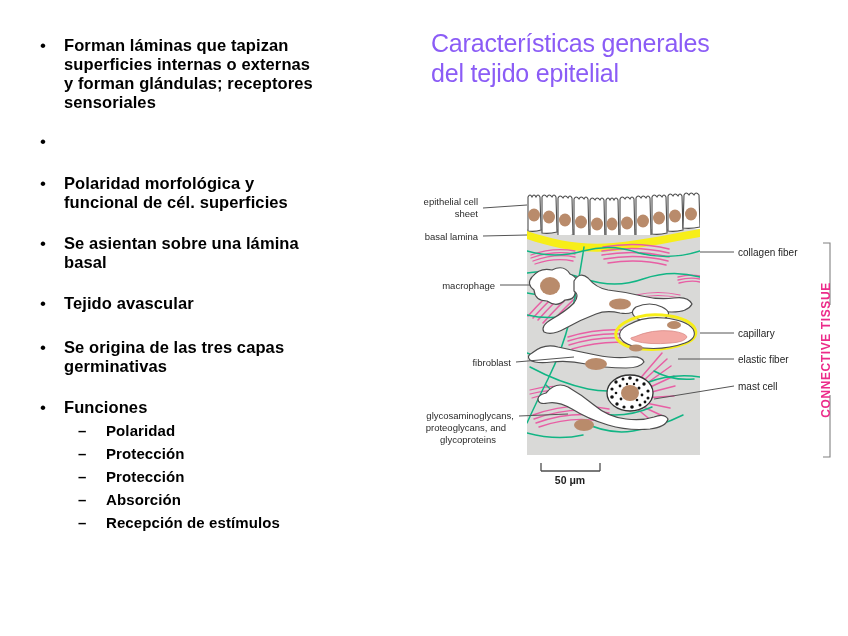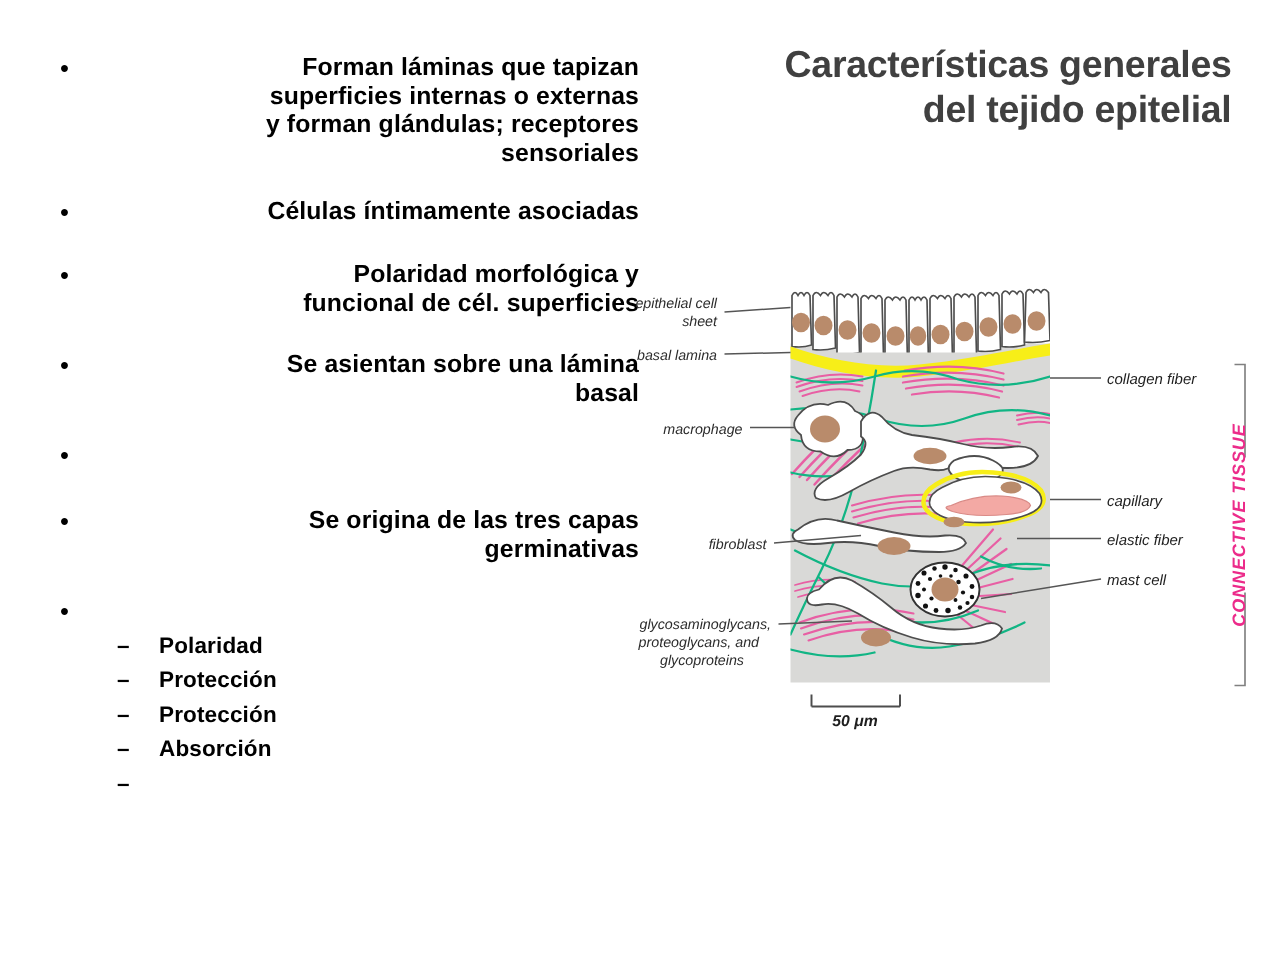"Forman láminas que tapizan" .bullet-text { text-align: right -> none }
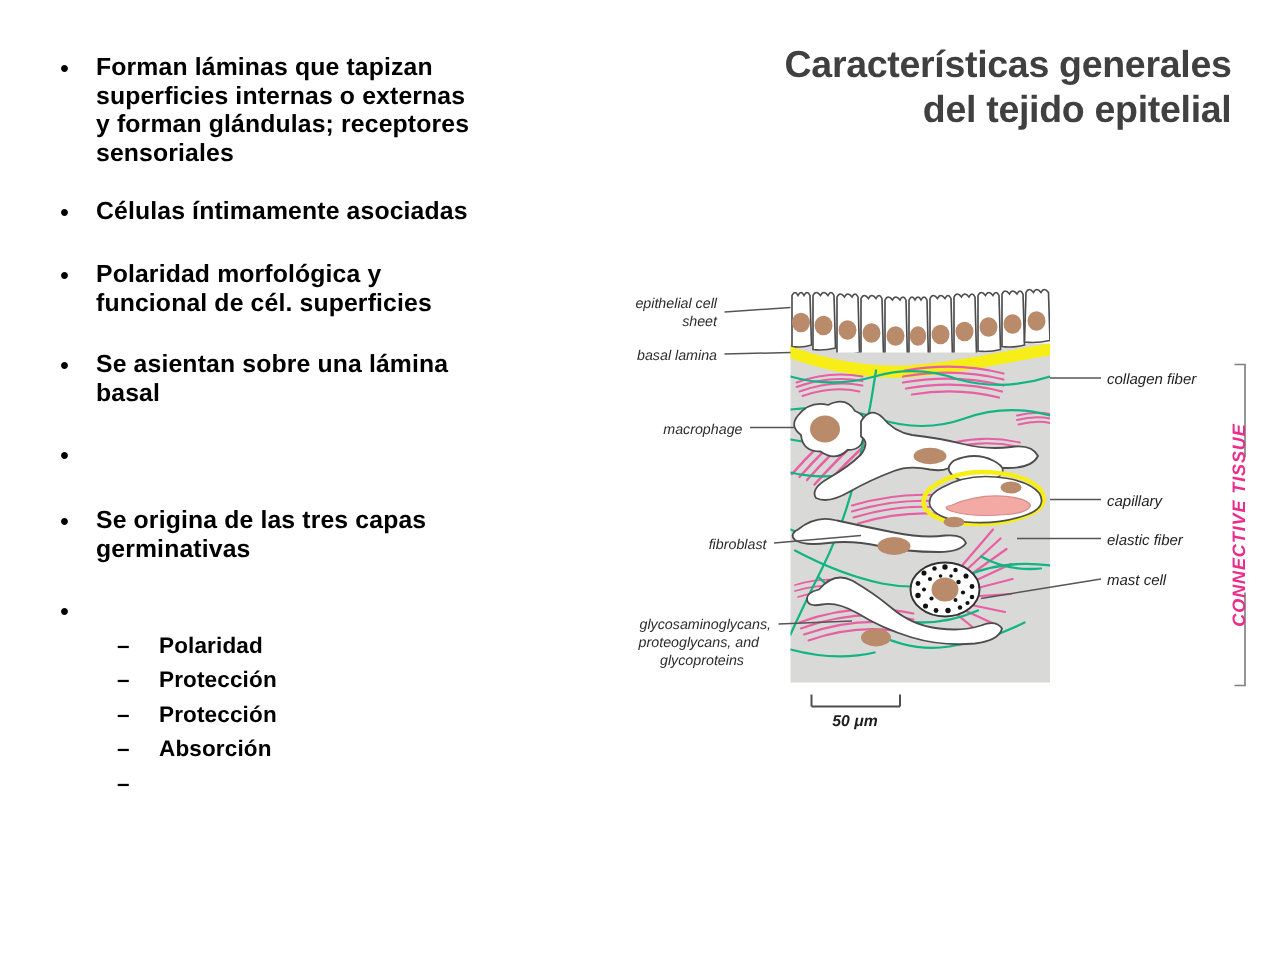"Características generales" #slide-title { color: #404040 -> #8b5cf6; font-weight: bold -> normal; text-align: right -> none }
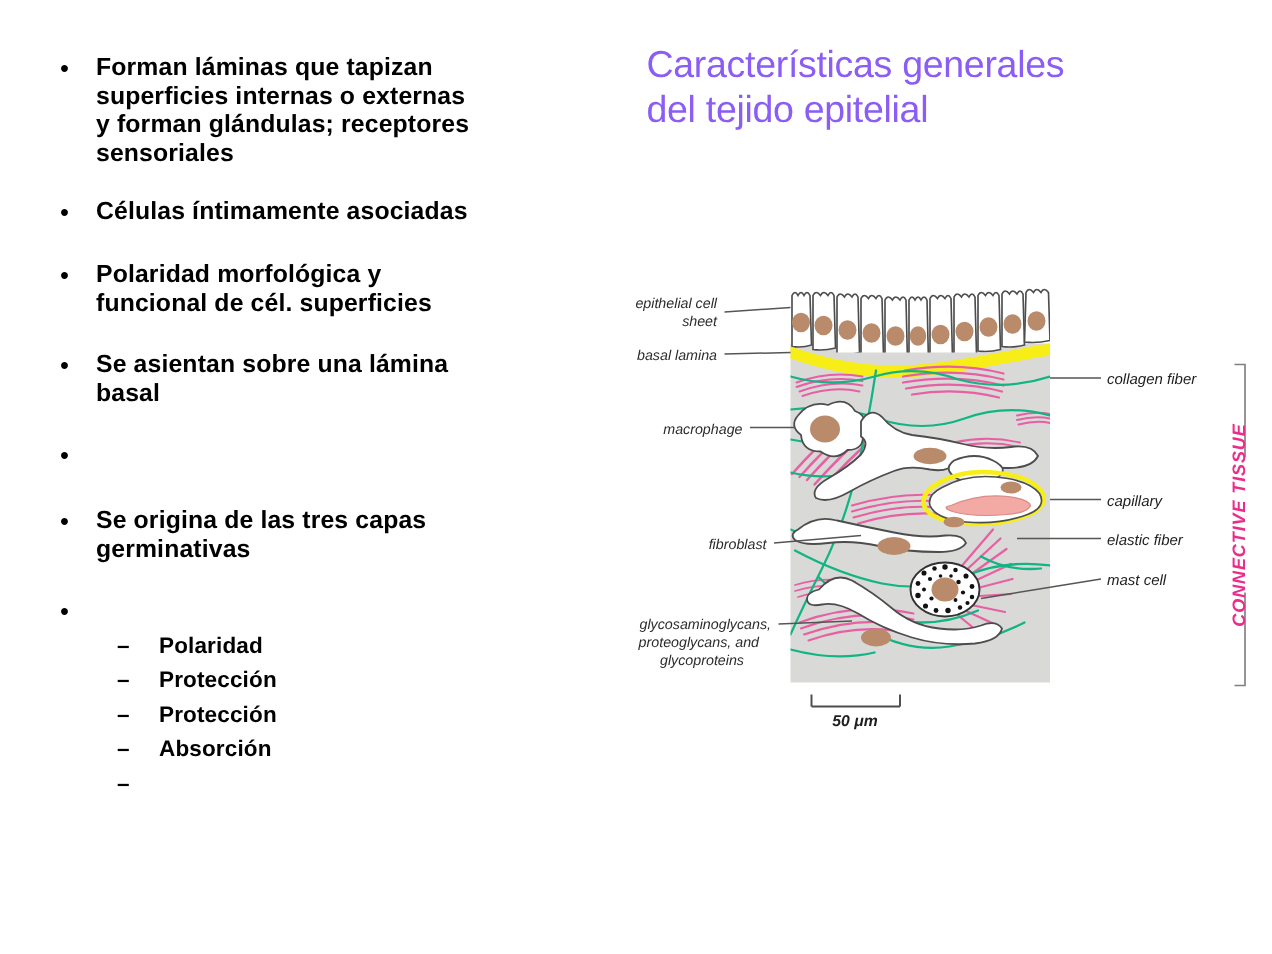"Células íntimamente asociadas" div.bullet-text { html: <div>Células íntimamente asociadas</div> -> none }
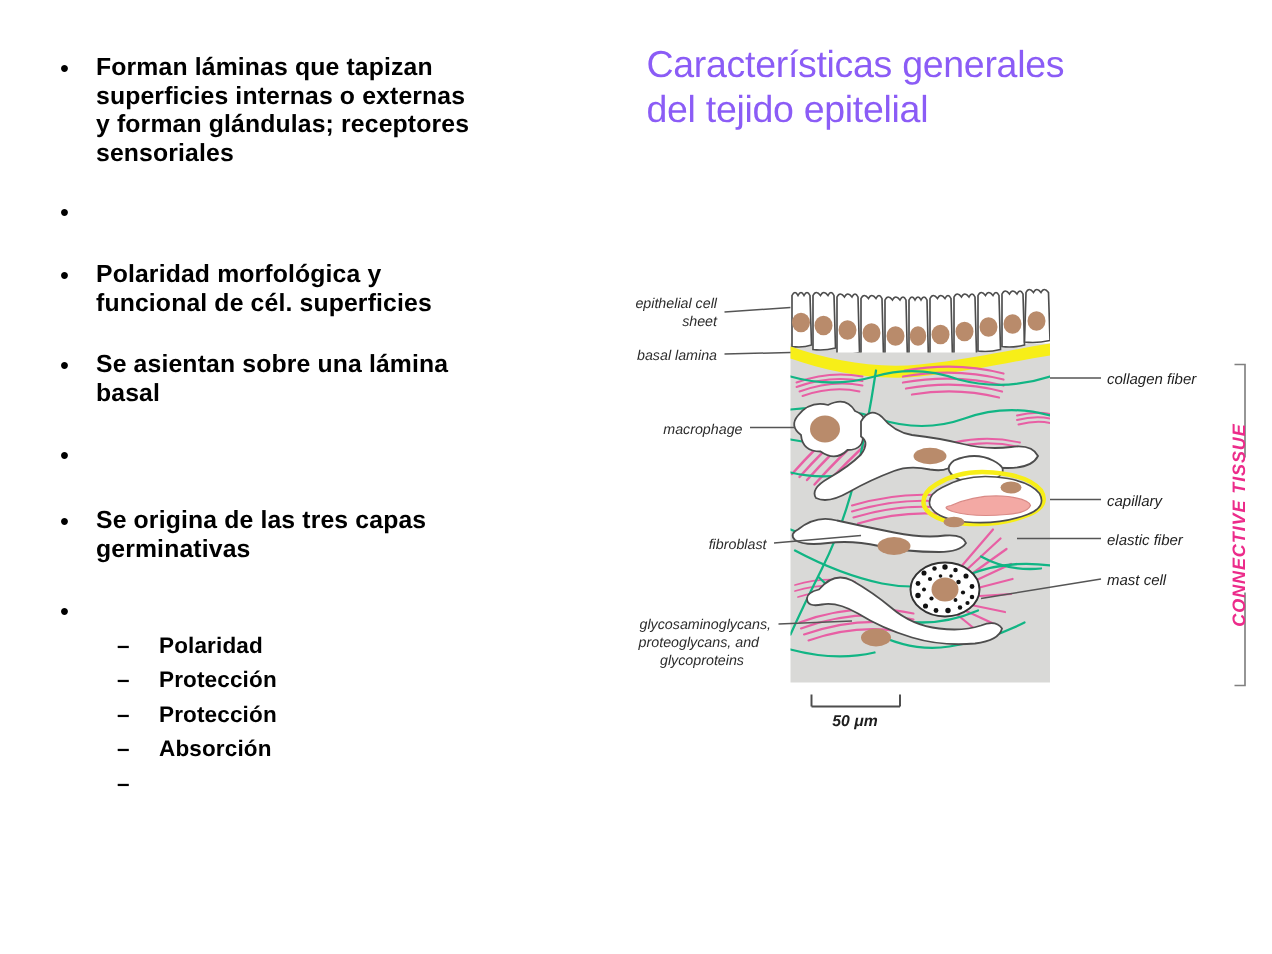"epithelial cell" #figure { font-style: italic -> none }
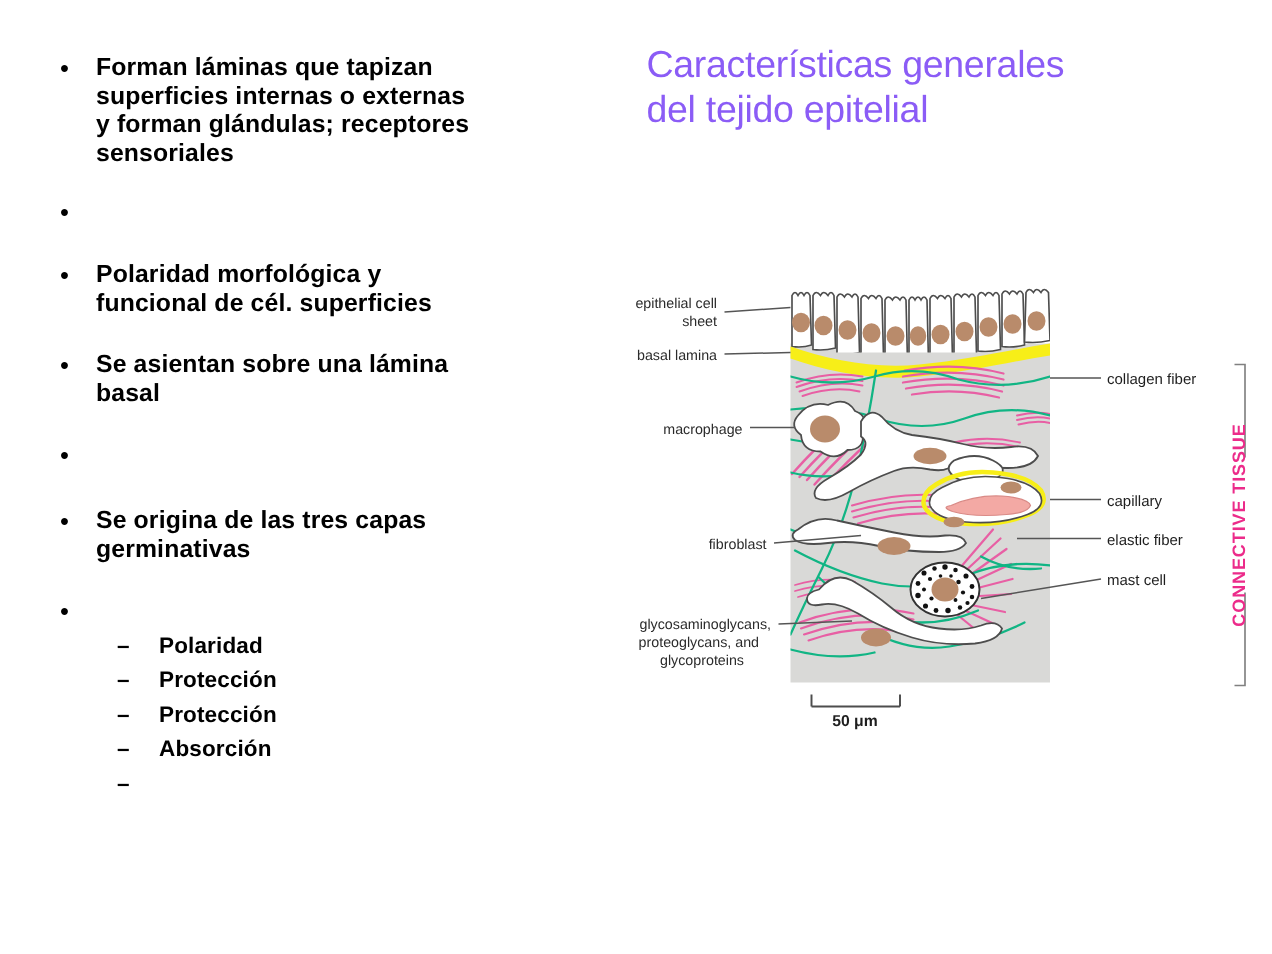"Tejido avascular" div.bullet-text { html: none -> <div>Tejido avascular</div> }
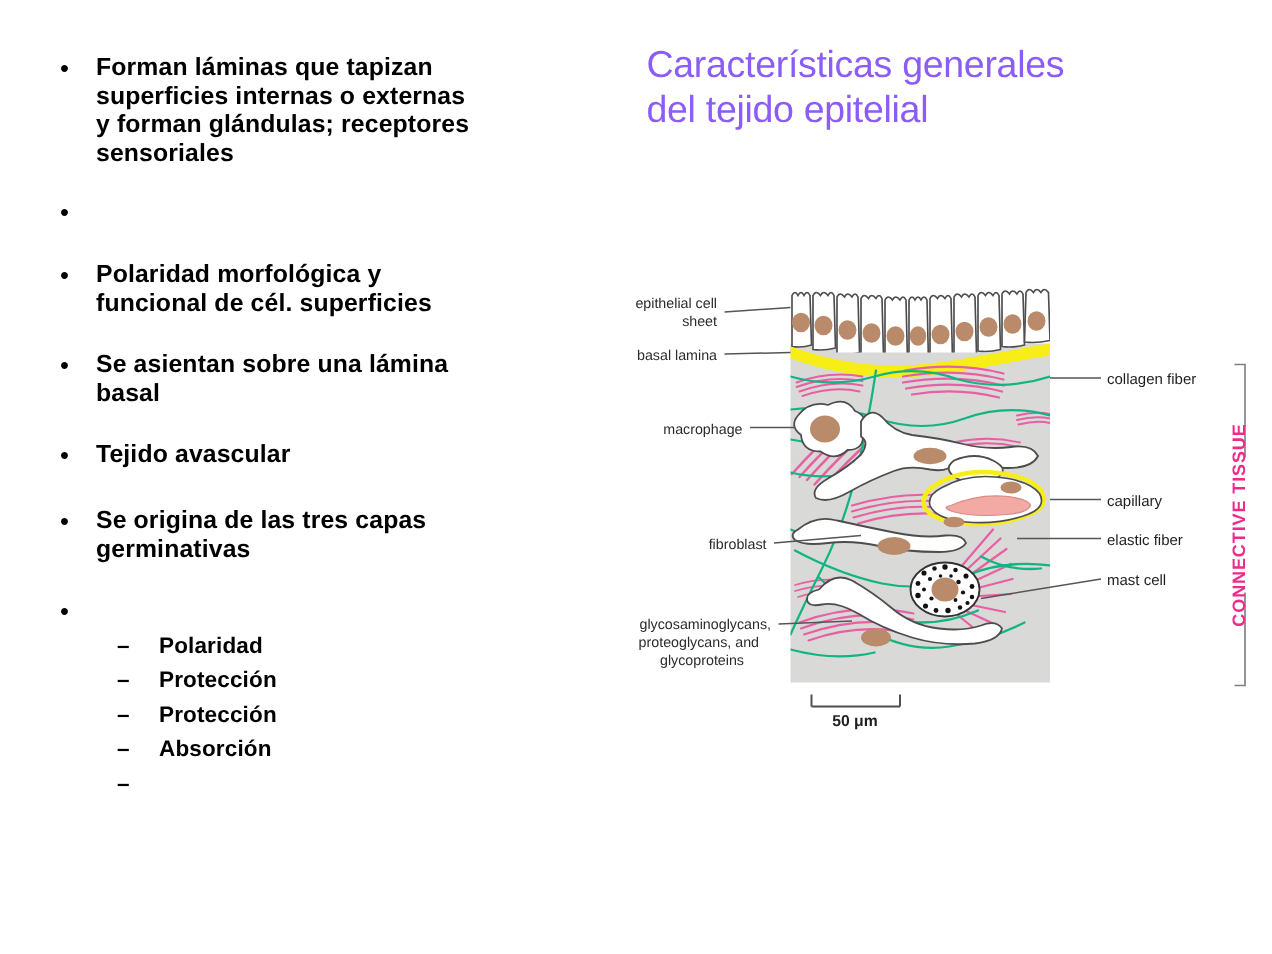"Funciones" div.bullet-text { html: none -> <div>Funciones</div> }
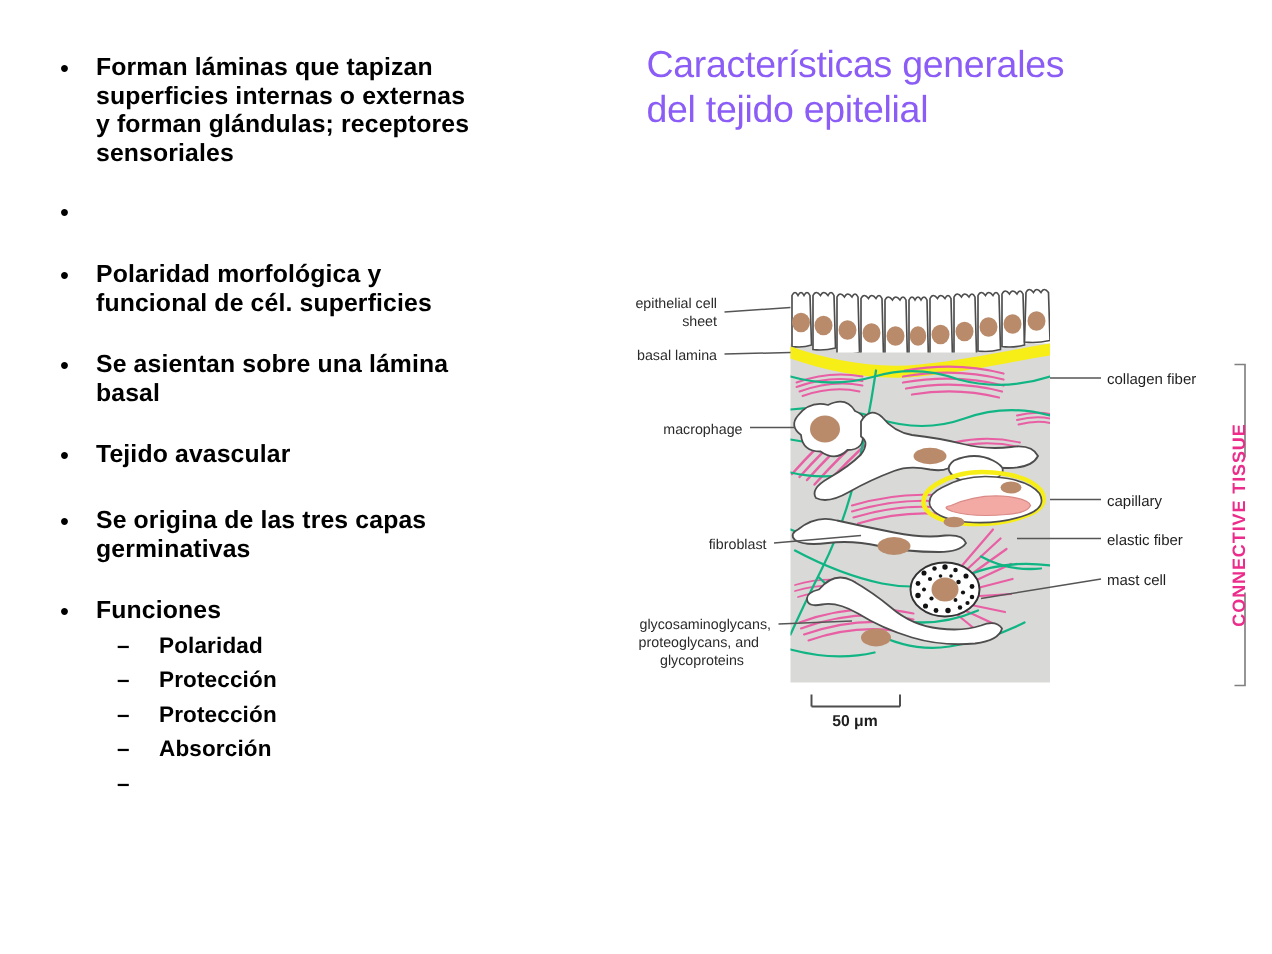"Recepción de estímulos" div.sub-text { html: none -> <div>Recepción de estímulos</div> }
